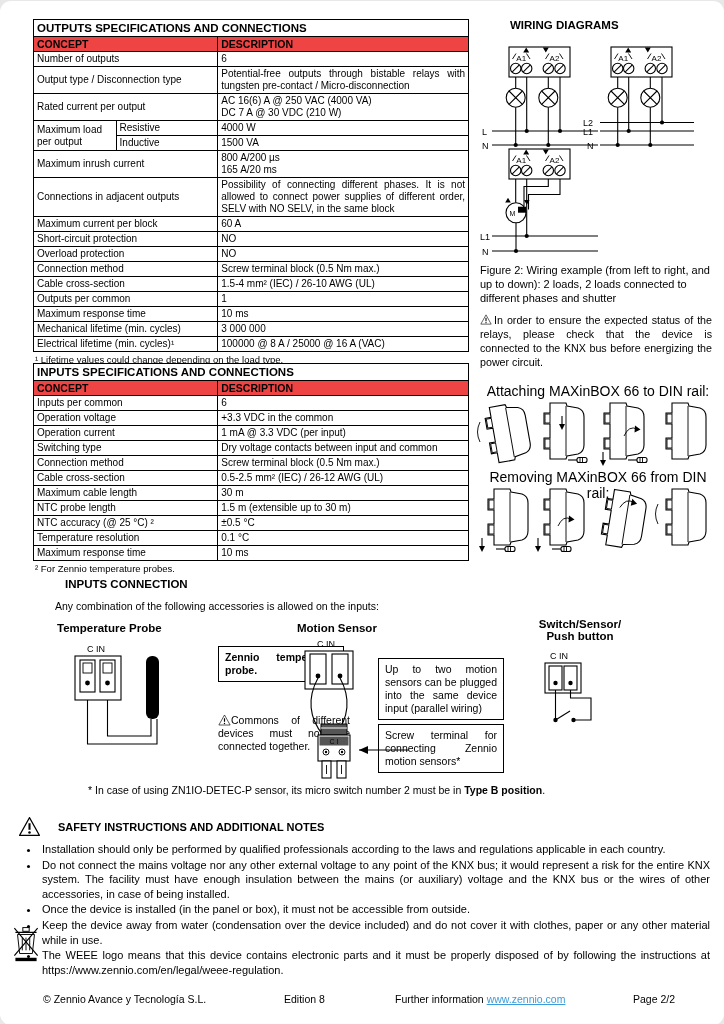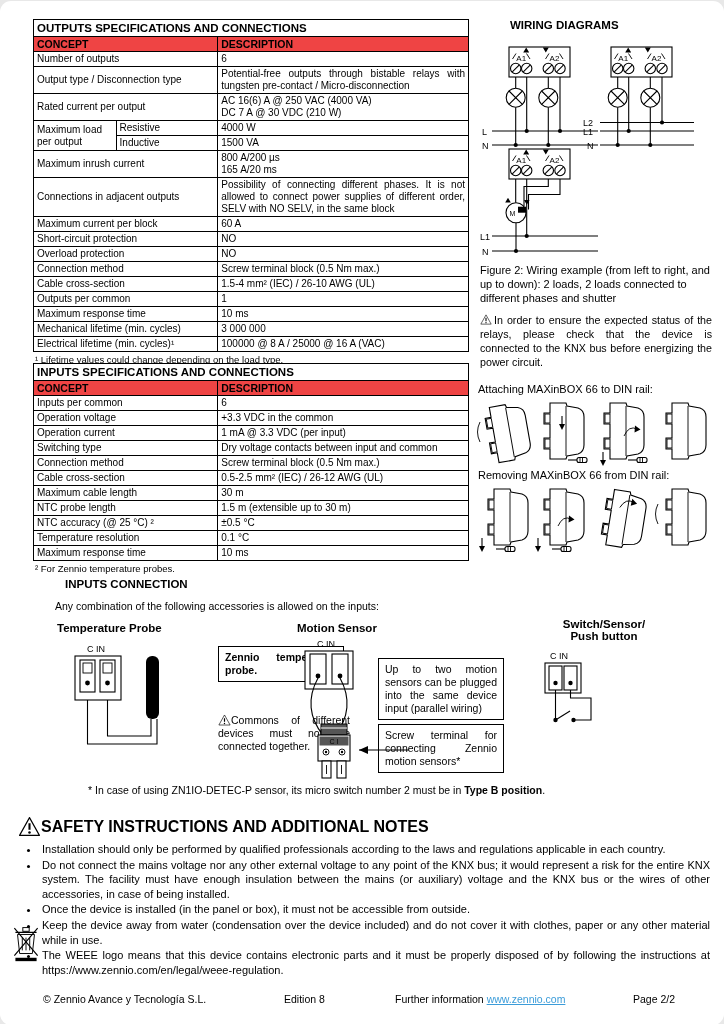"Attaching MAXinBOX 66 to DIN" .din-title { font-size: 11px -> 14px; text-align: left -> center }
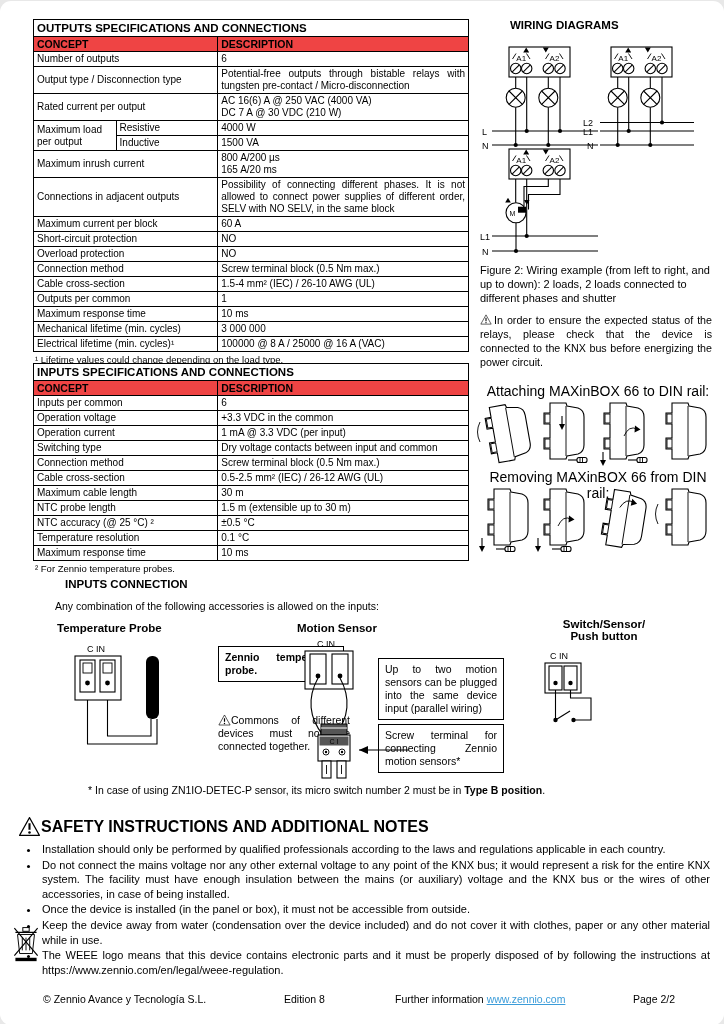"Switch/Sensor/" div.fig-title { left: 496px -> 472px }
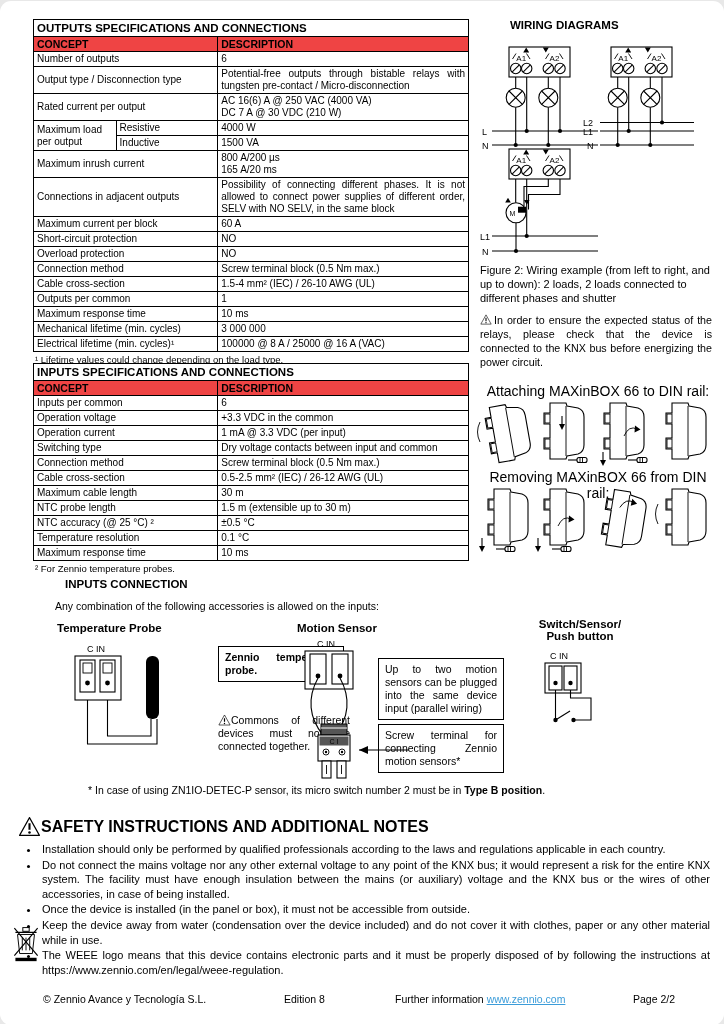"SAFETY INSTRUCTIONS AND ADDITIONAL NOTES" .safety-head { font-size: 16px -> 11px; gap: 0 -> 17px }
